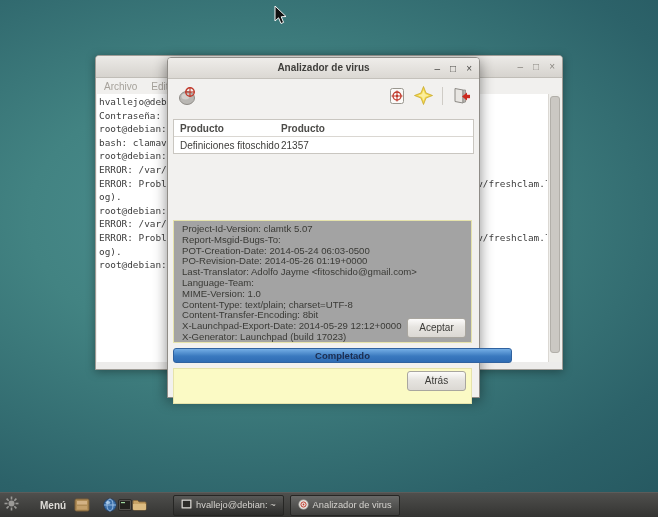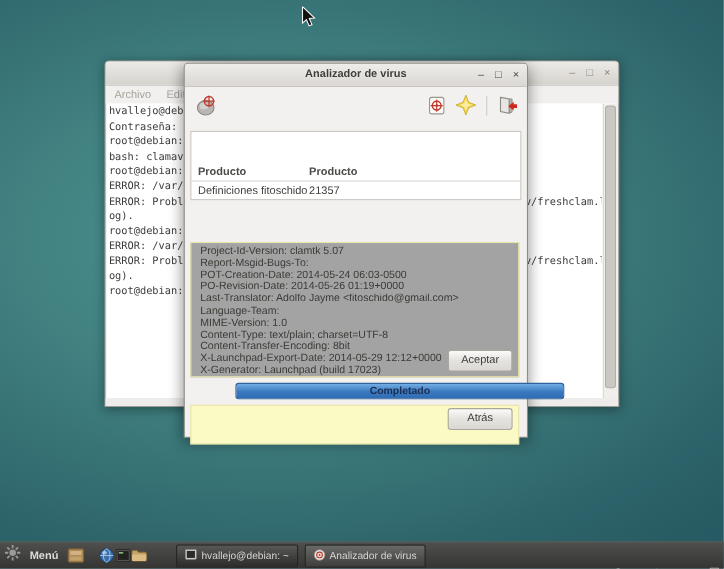"Producto" .dlg-thead { margin-top: 28px -> none }
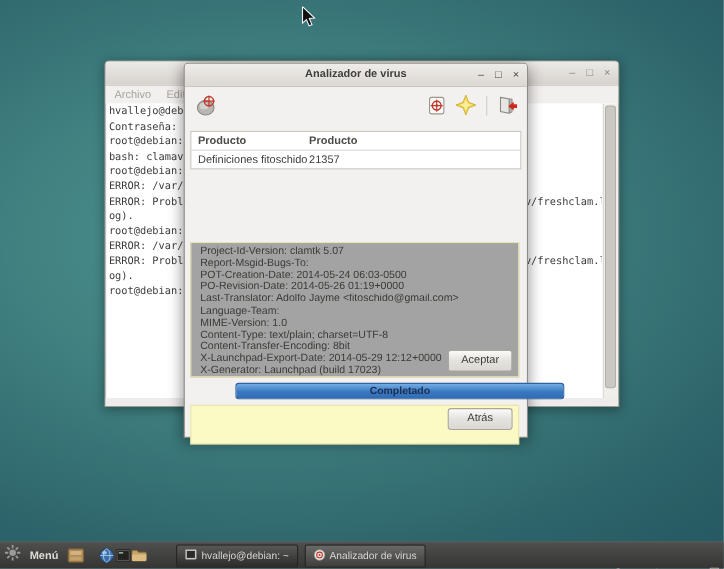"Completado" .progress { margin-left: 41px -> none; width: 299px -> 339px }
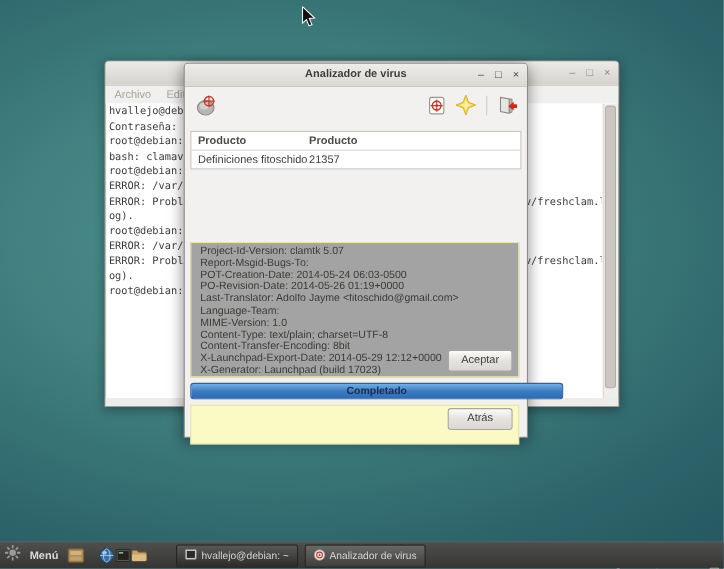"Menú" .tb-menu { gap: 8px -> 21px }
